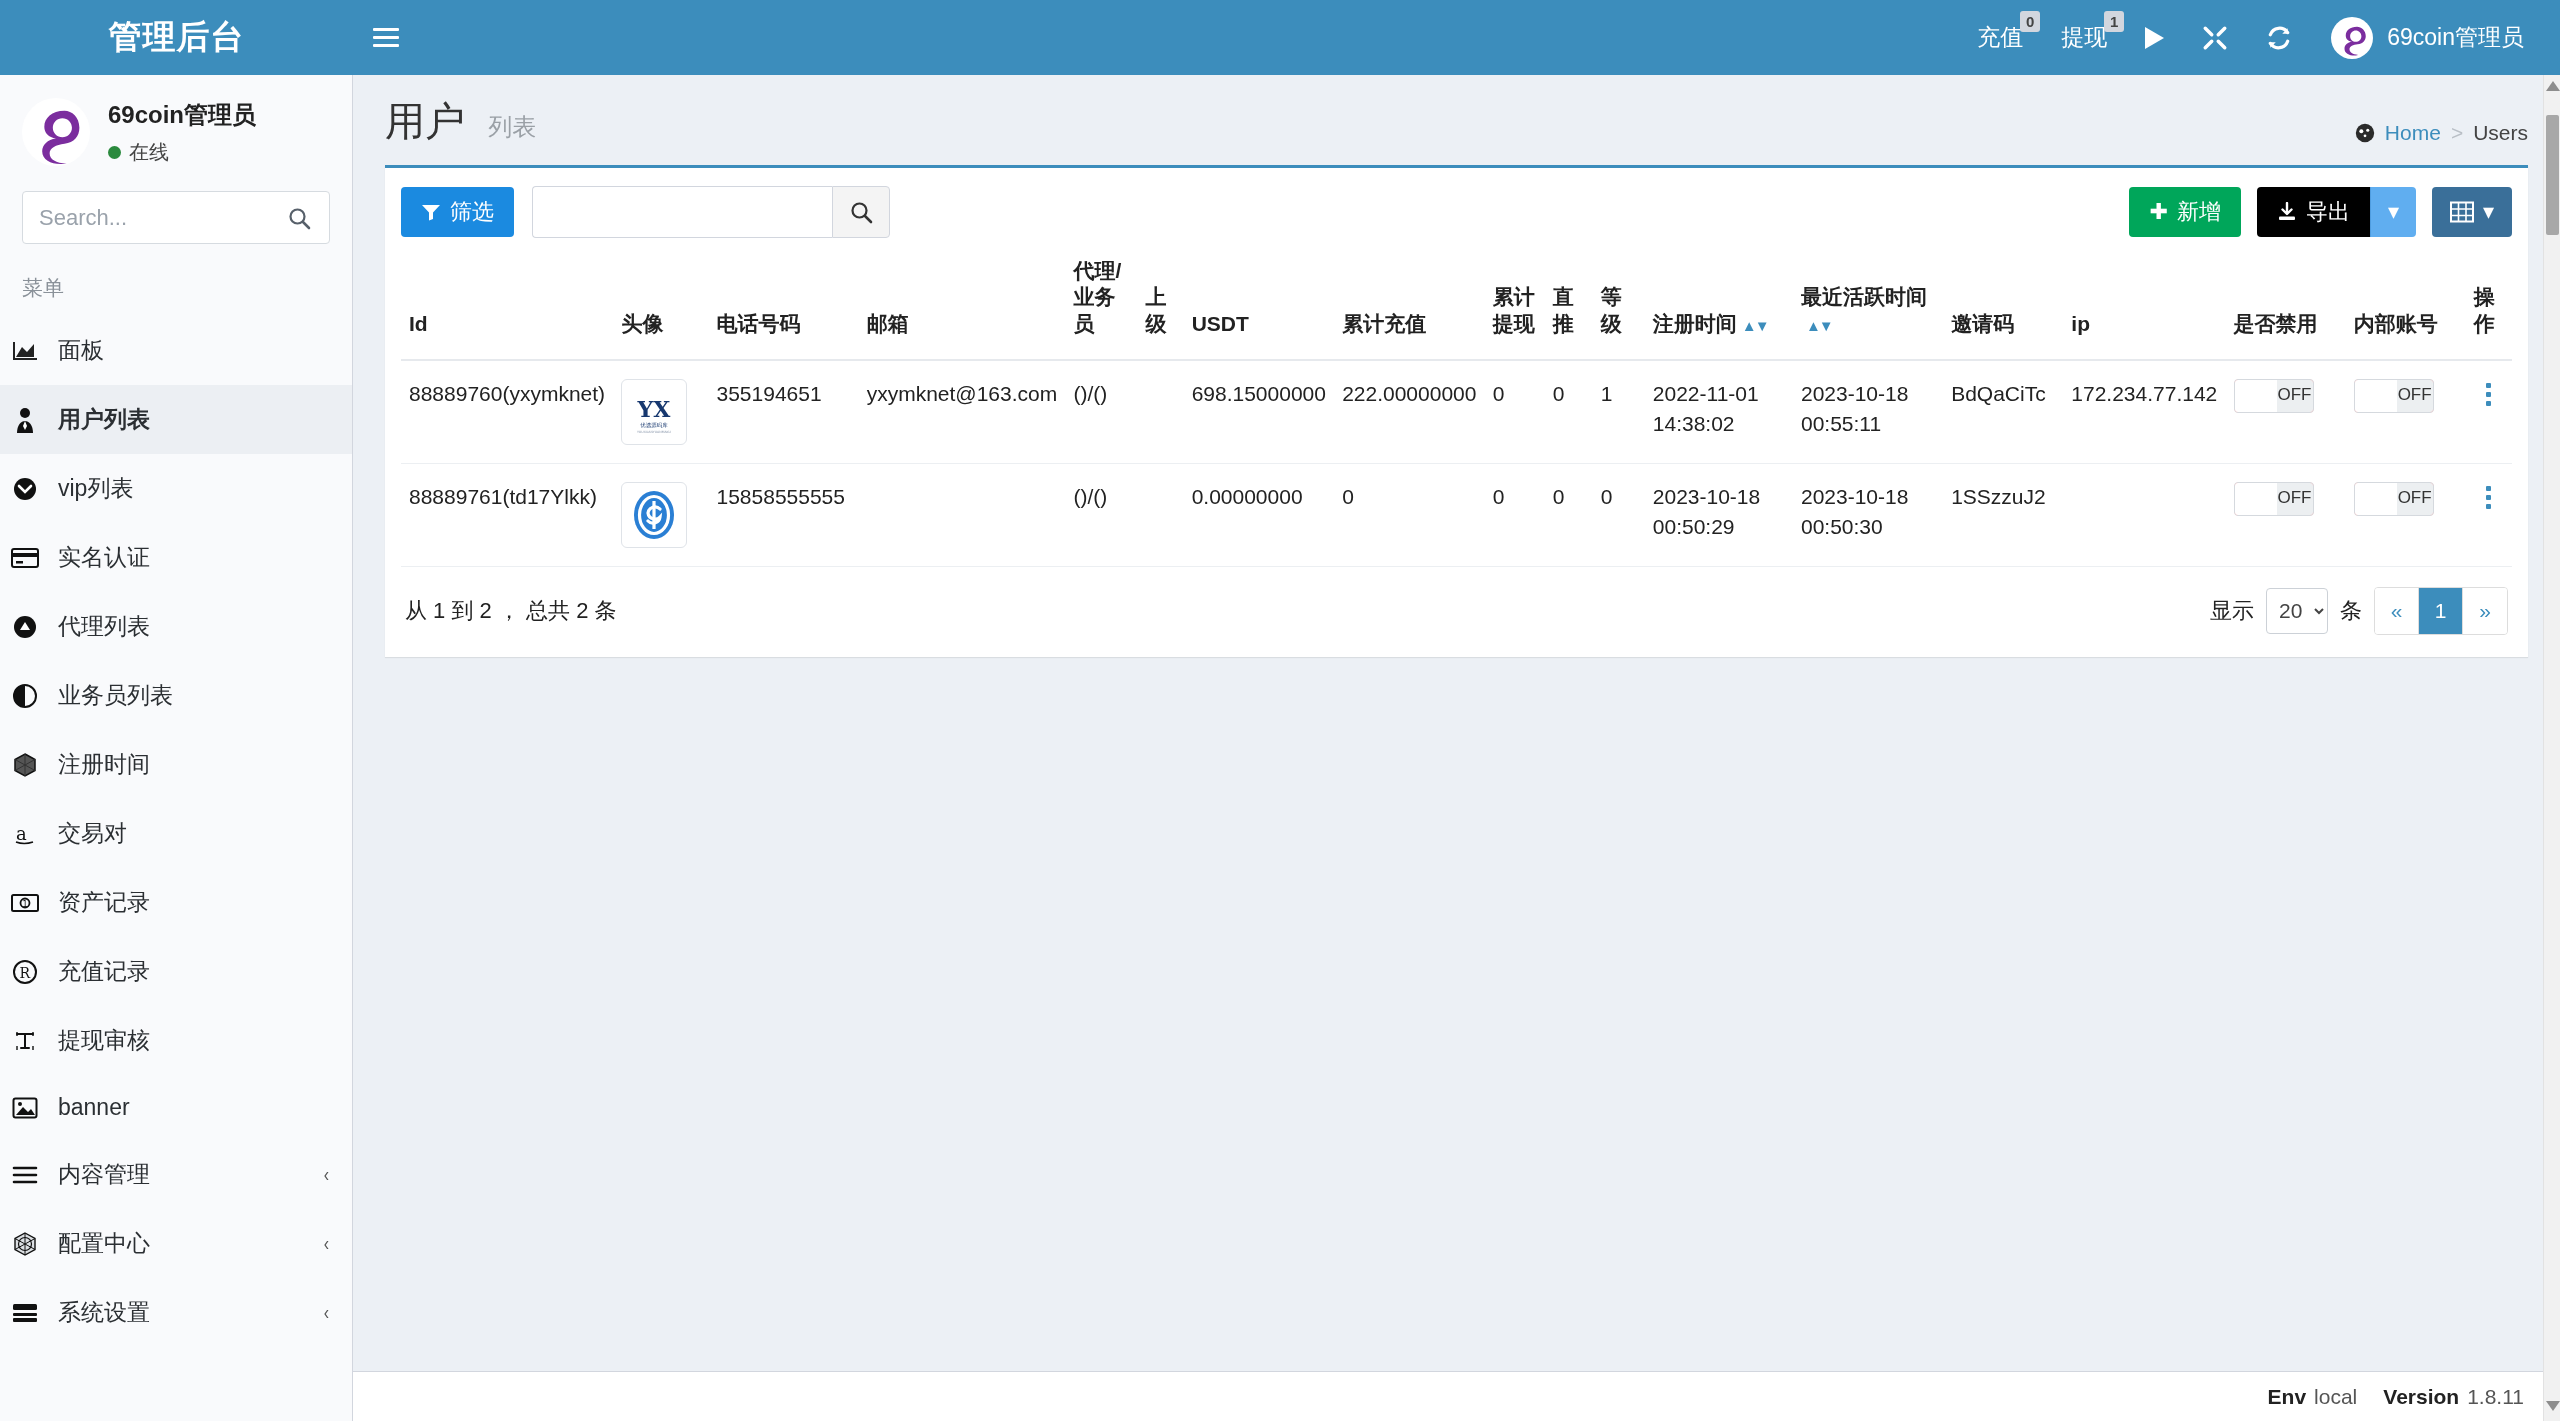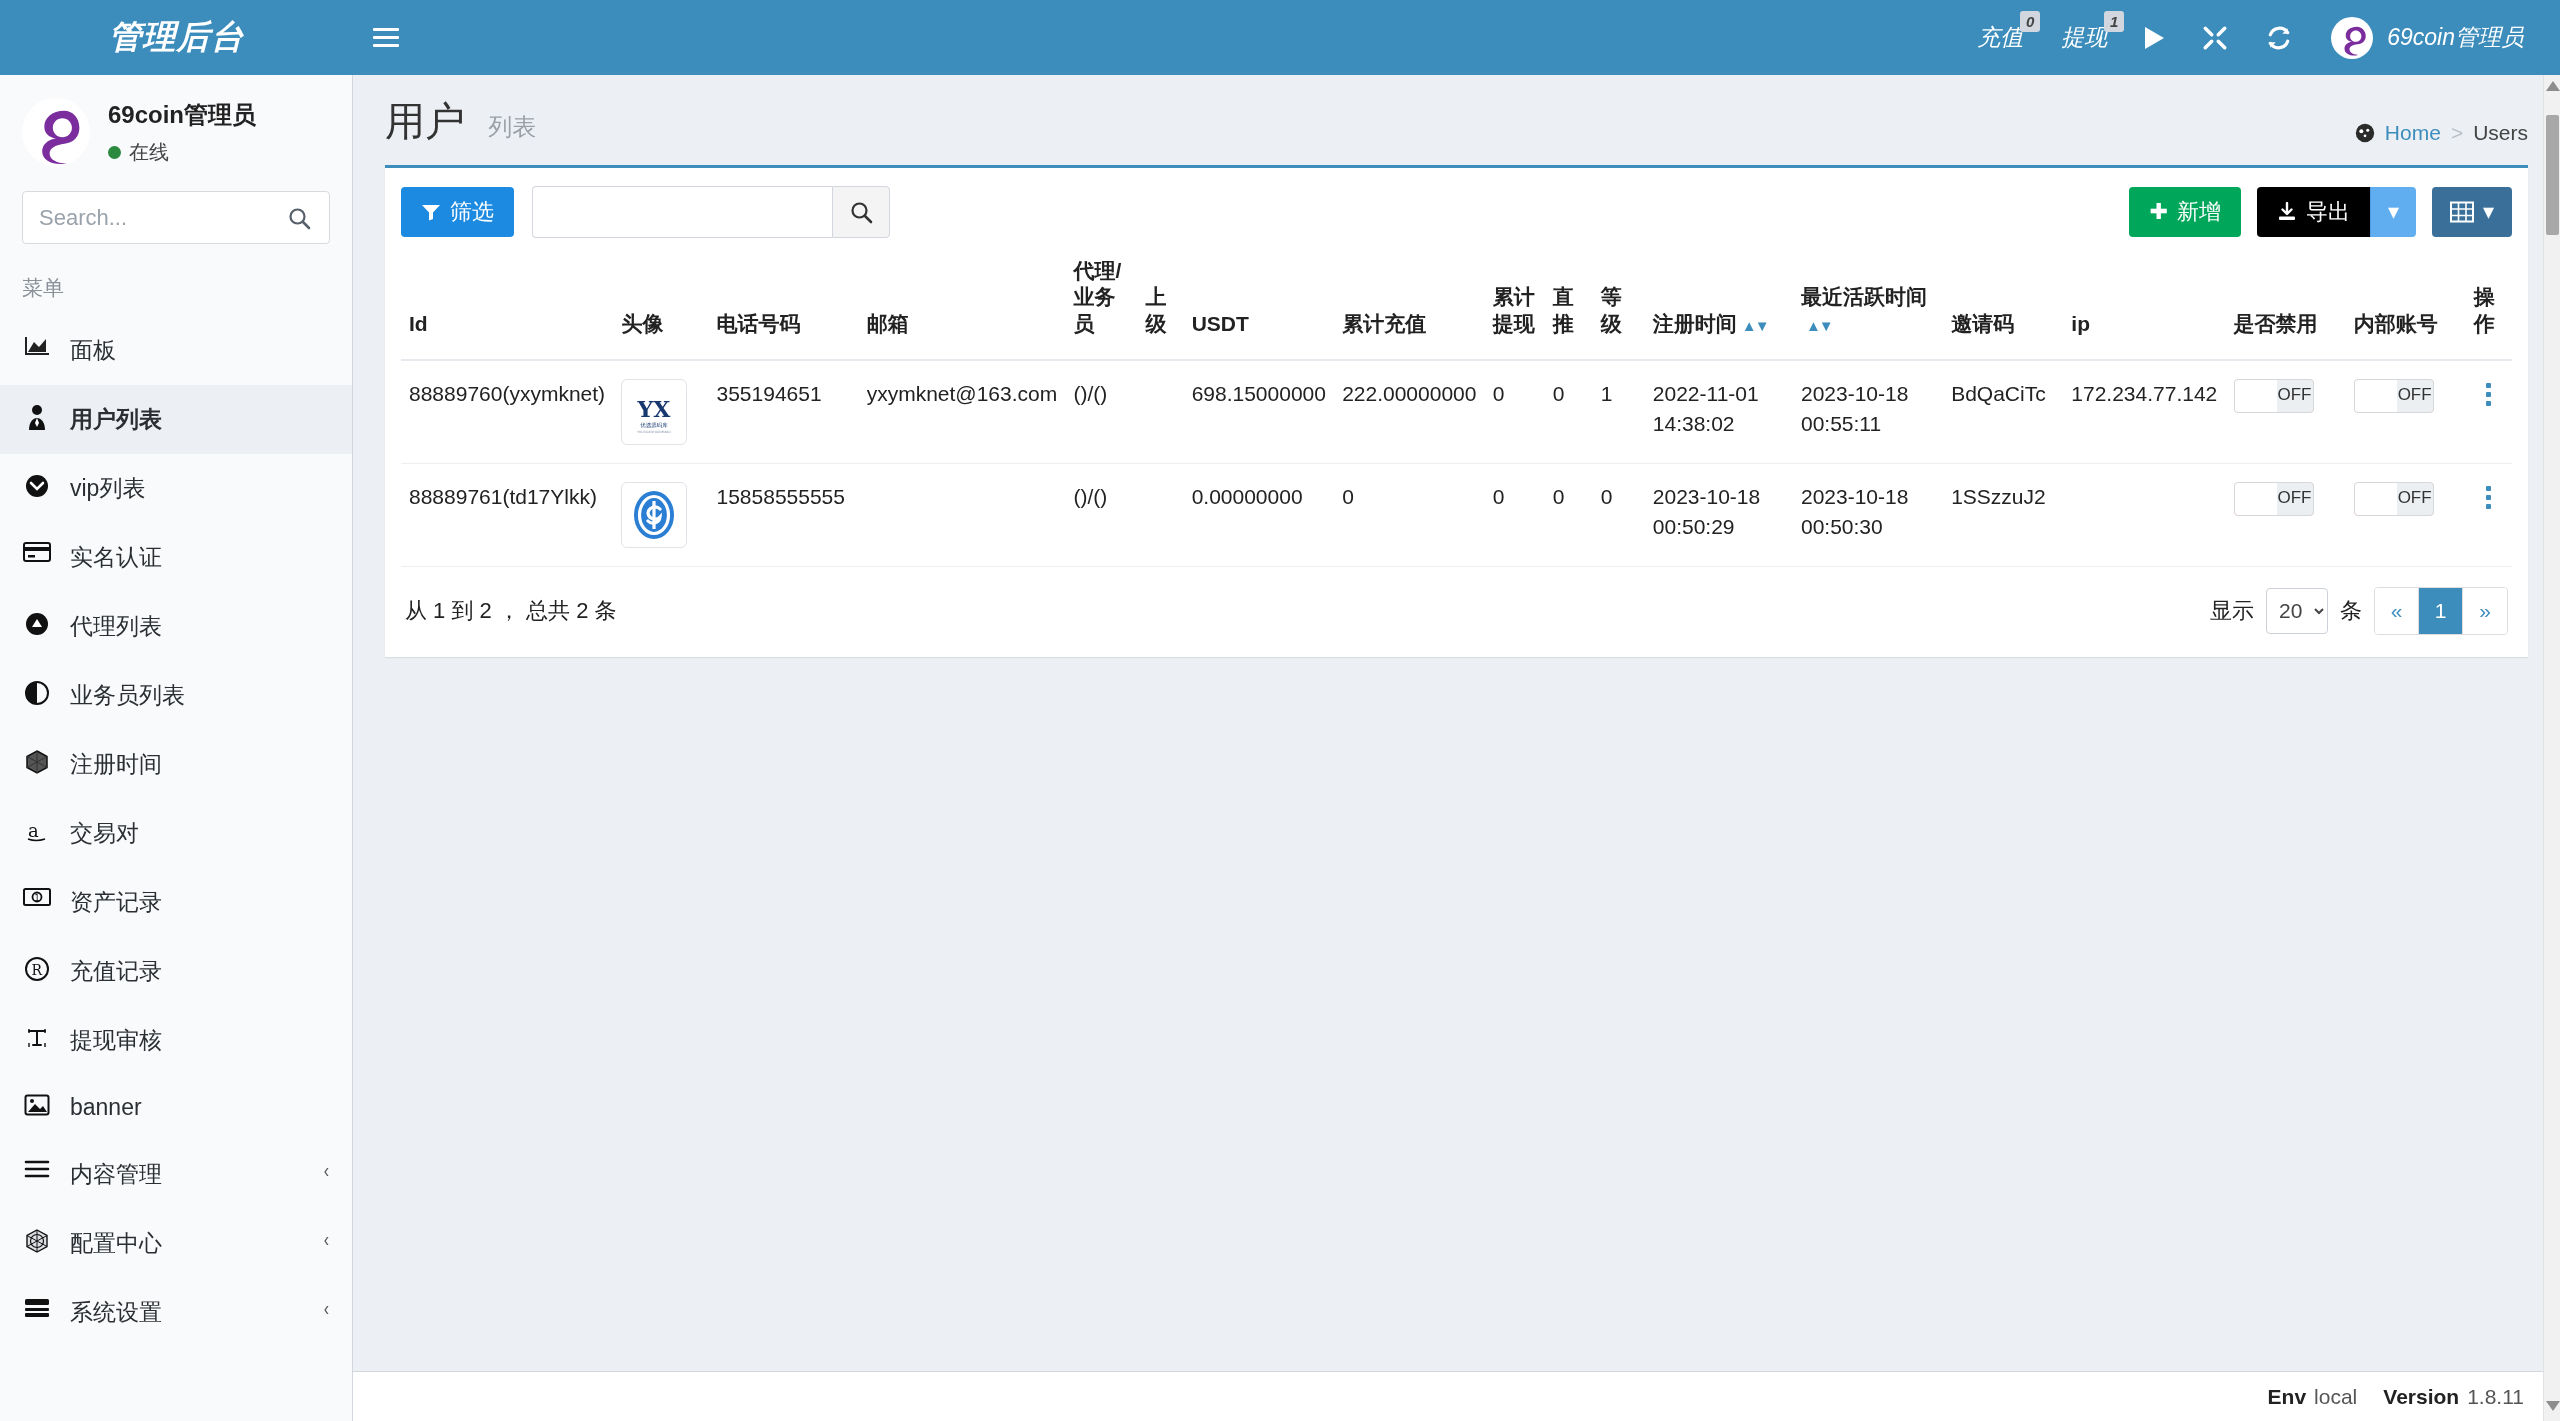"管理后台" .main-header { font-style: italic -> none }
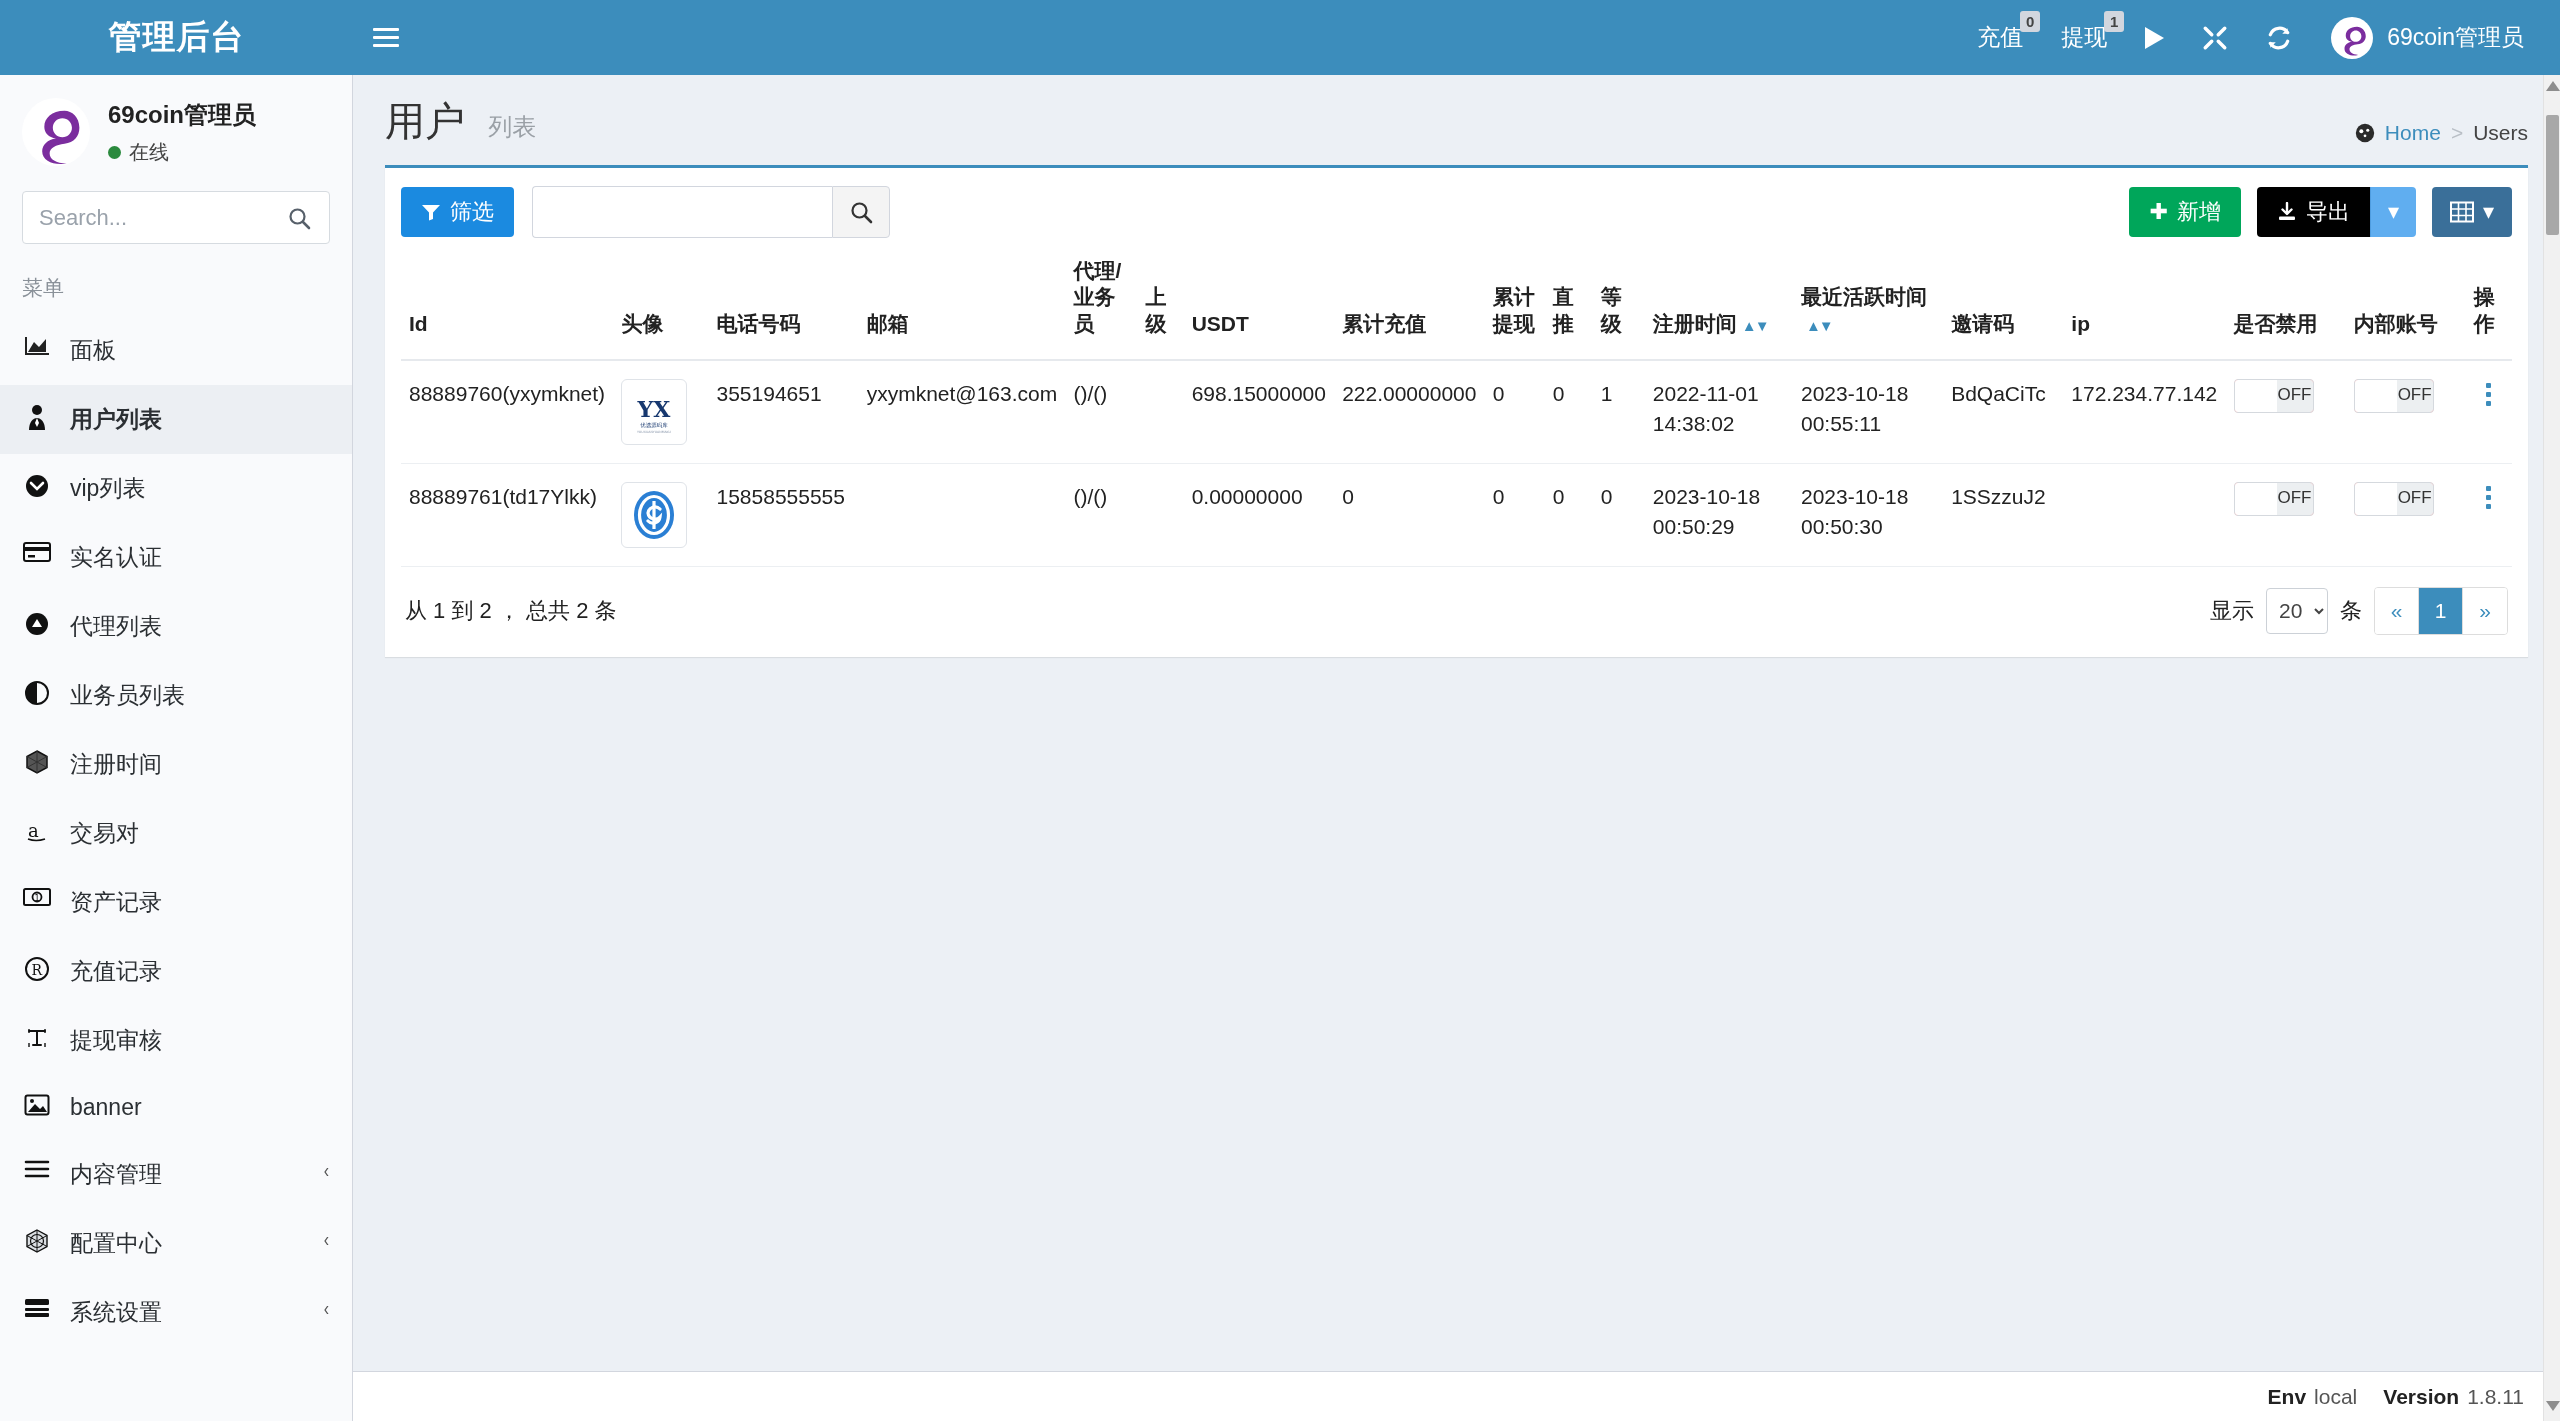"面板" .sidebar-menu li a { align-items: flex-start -> center; padding: 19px 22px 19px 22px -> 19px 22px 19px 10px }
